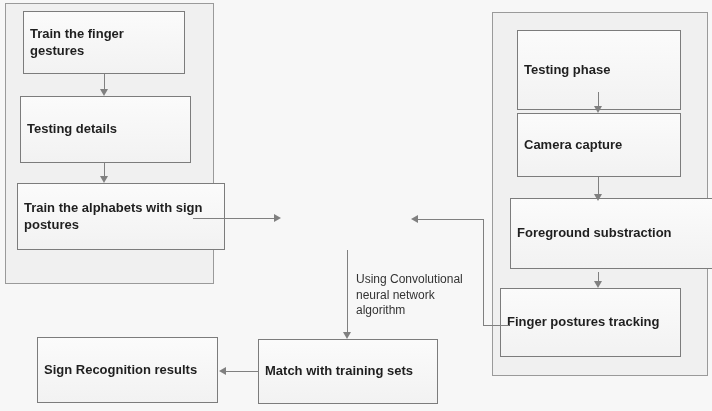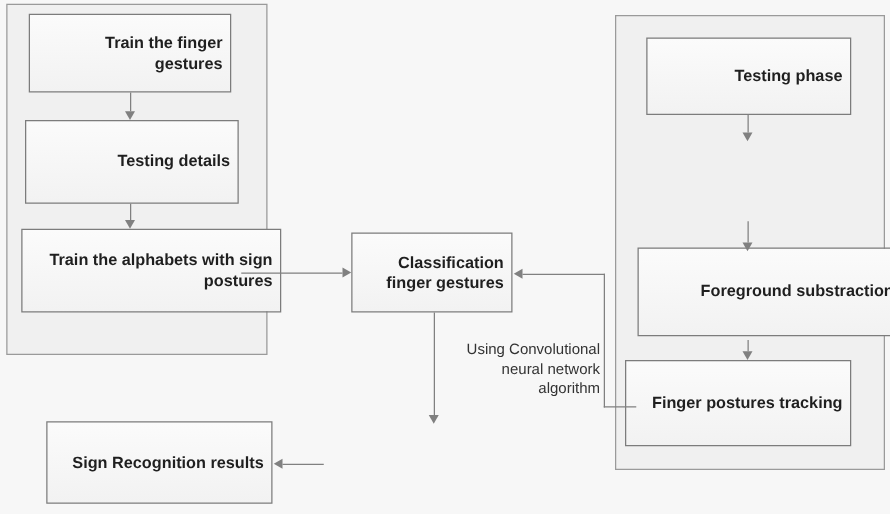"Train the finger gestures" .node { text-align: right -> left }
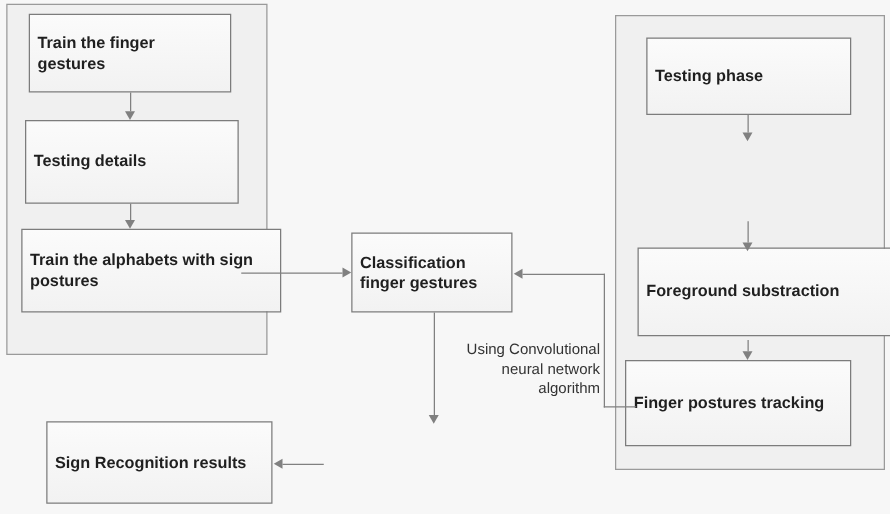"Testing phase" div.node { height: 62px -> 80px }
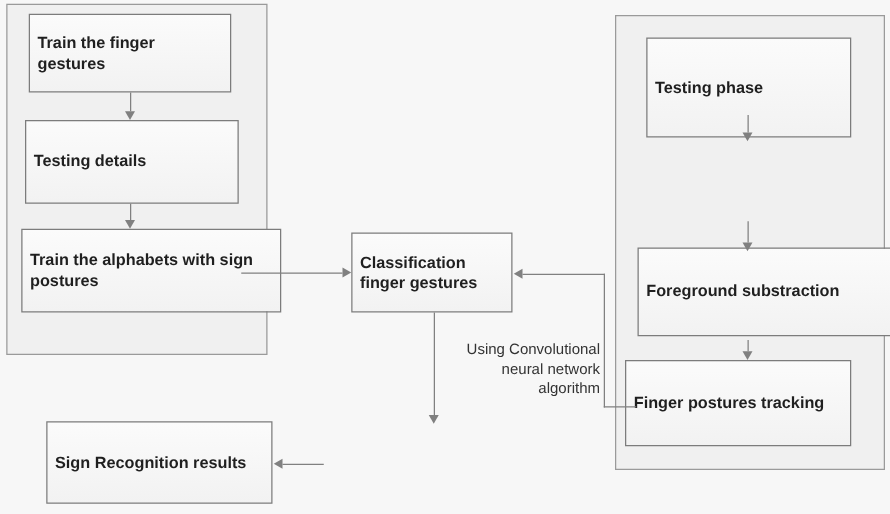"Camera capture" div.node { html: none -> <div> <span>Camera capture</span> </div> }
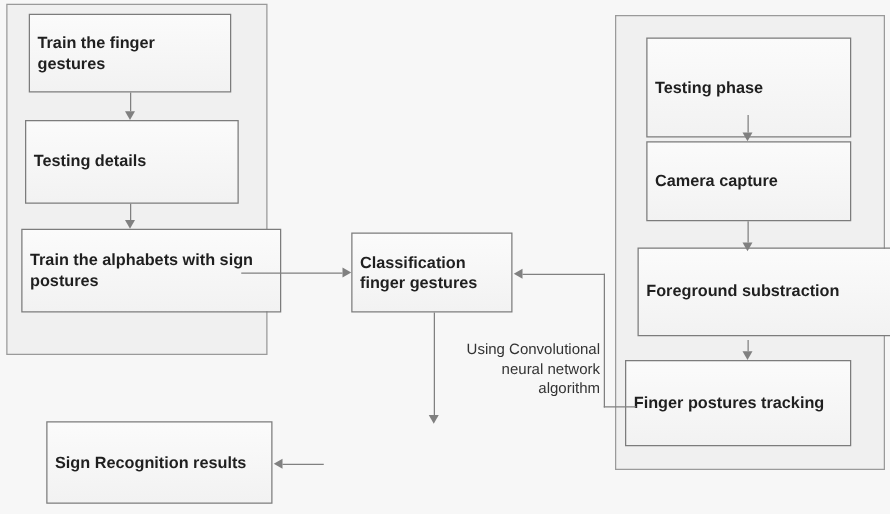"Classification finger gestures" div.node { html: <div> <span>Classification finger gestures</span> </div> -> none }
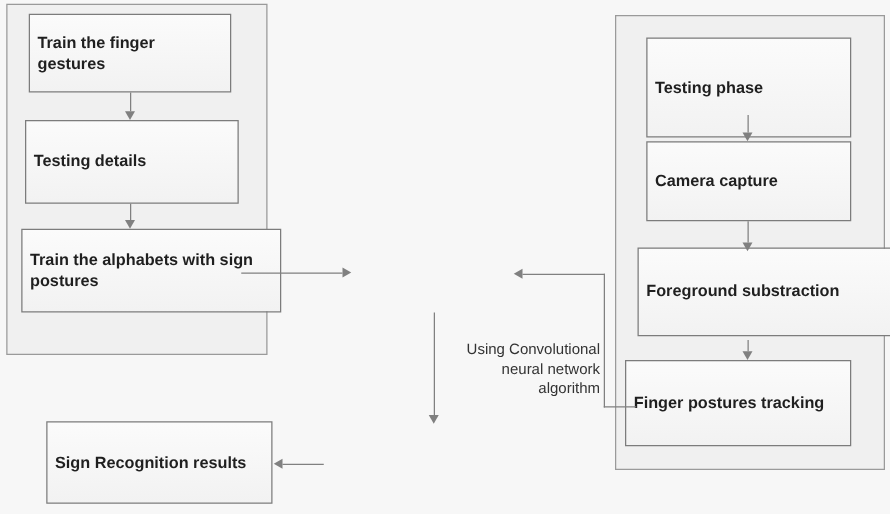"Using Convolutional neural network" .edge-label { text-align: right -> left }
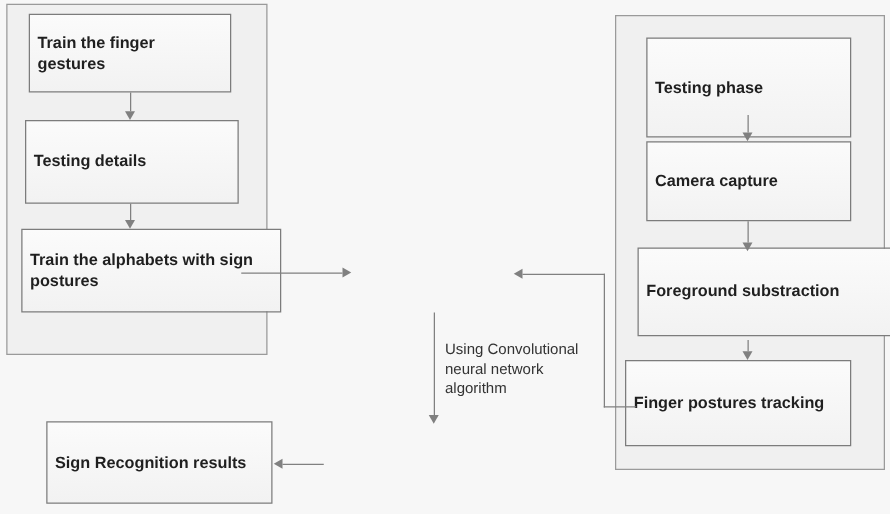"Match with training sets" div.node { html: none -> <div> <span>Match with training sets</span> </div> }
